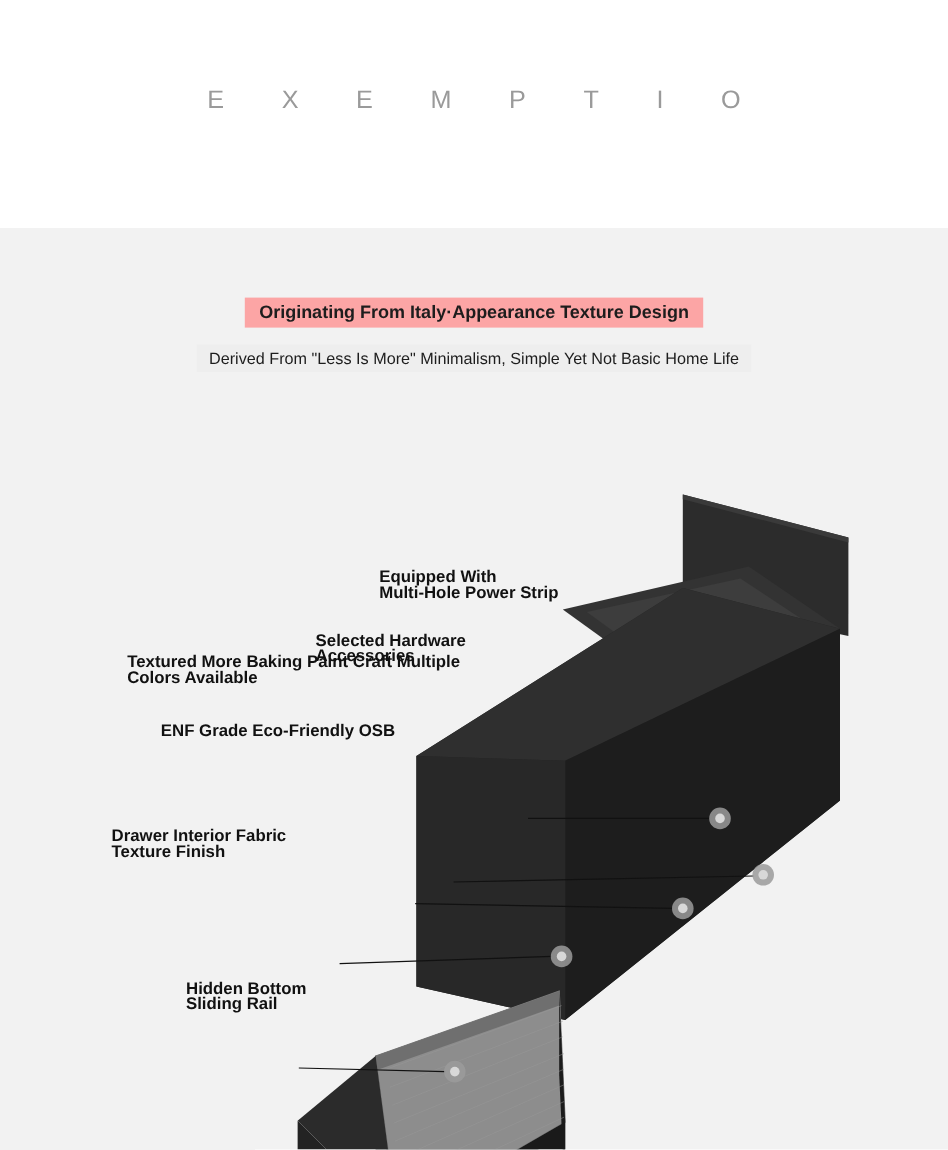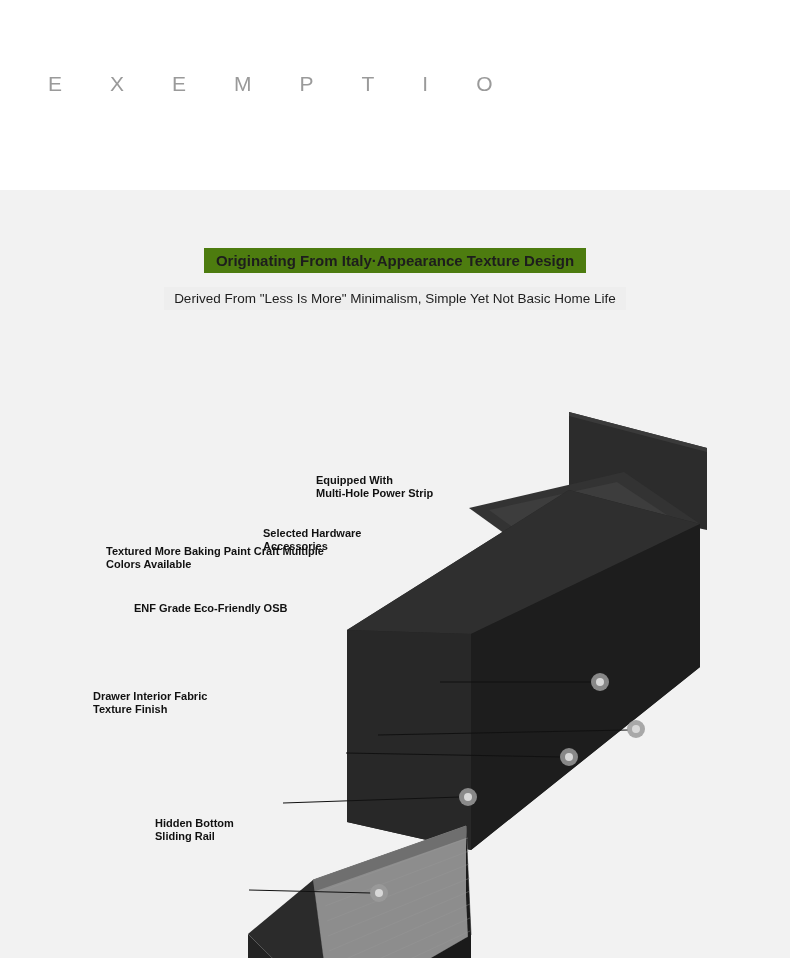"EXEMPTIO" .banner-word { text-align: none -> center }
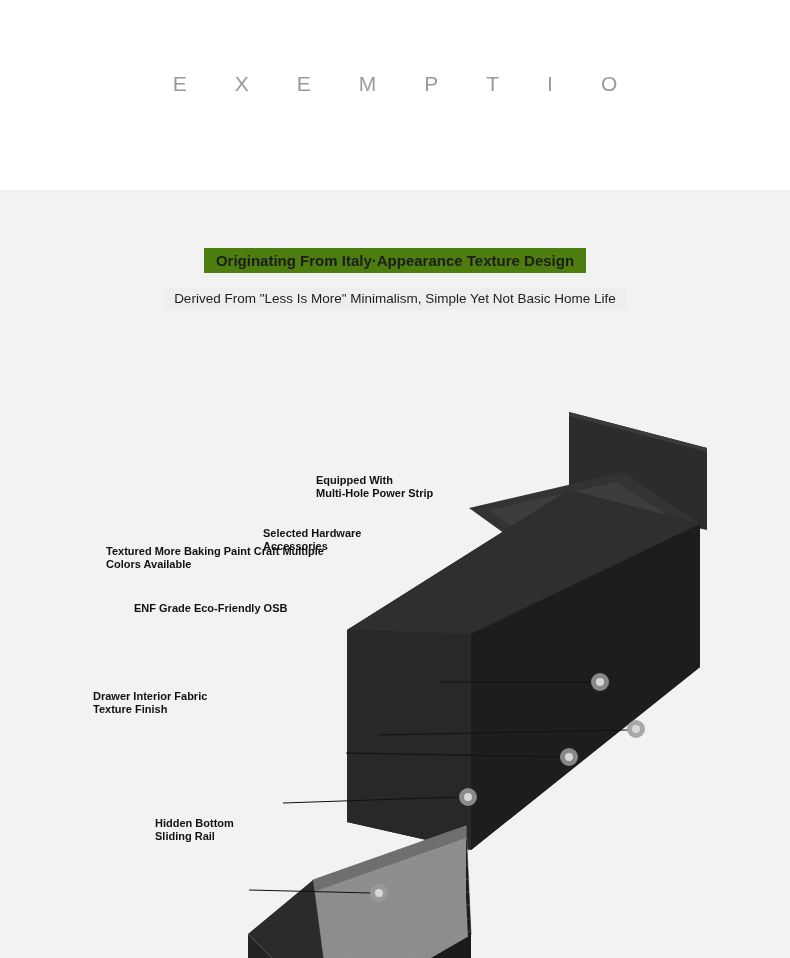"Originating From Italy·Appearance" .subtitle span { background: #4d7c0f -> #fca5a5 }
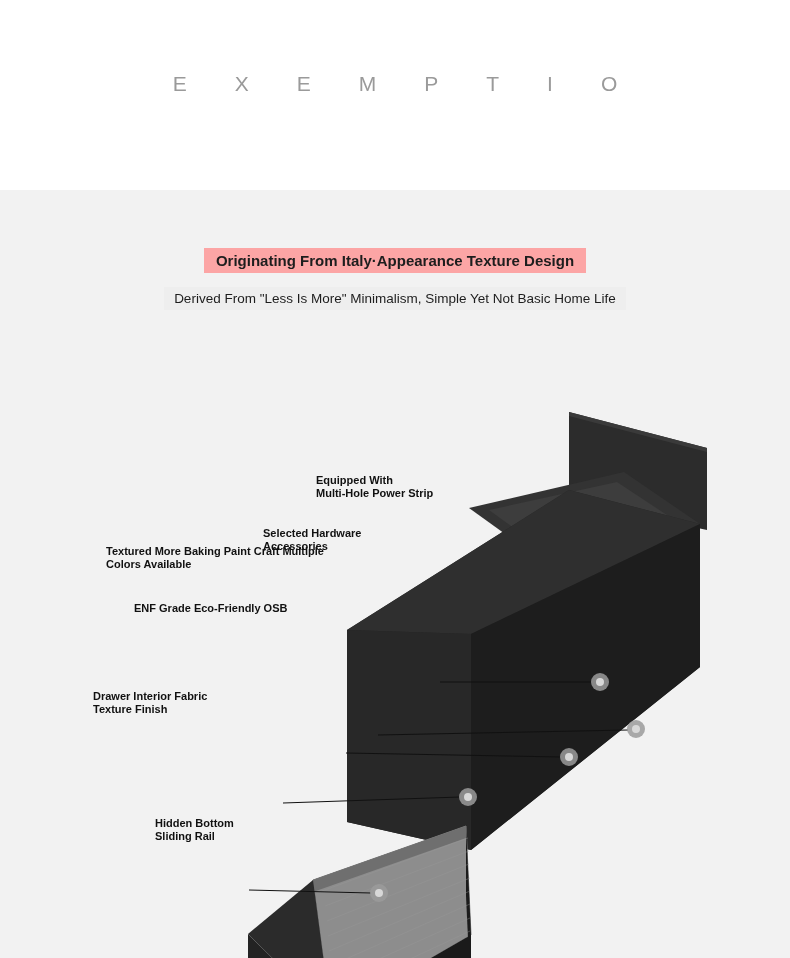"Equipped With" .label { font-size: 11px -> 14px }
